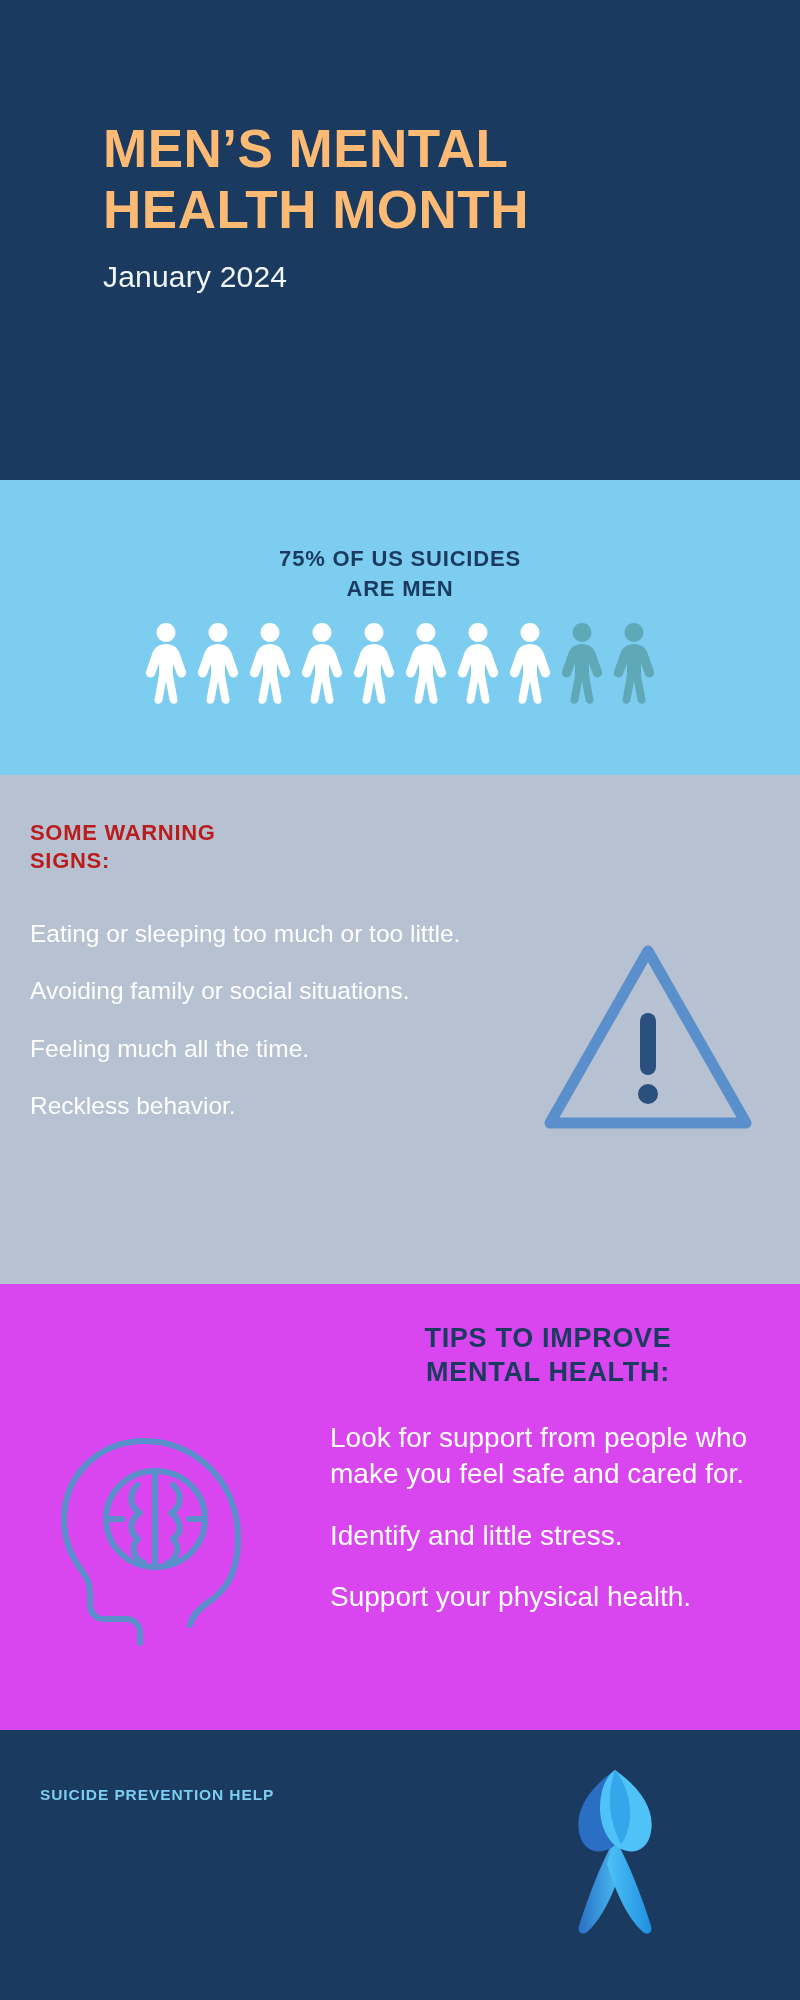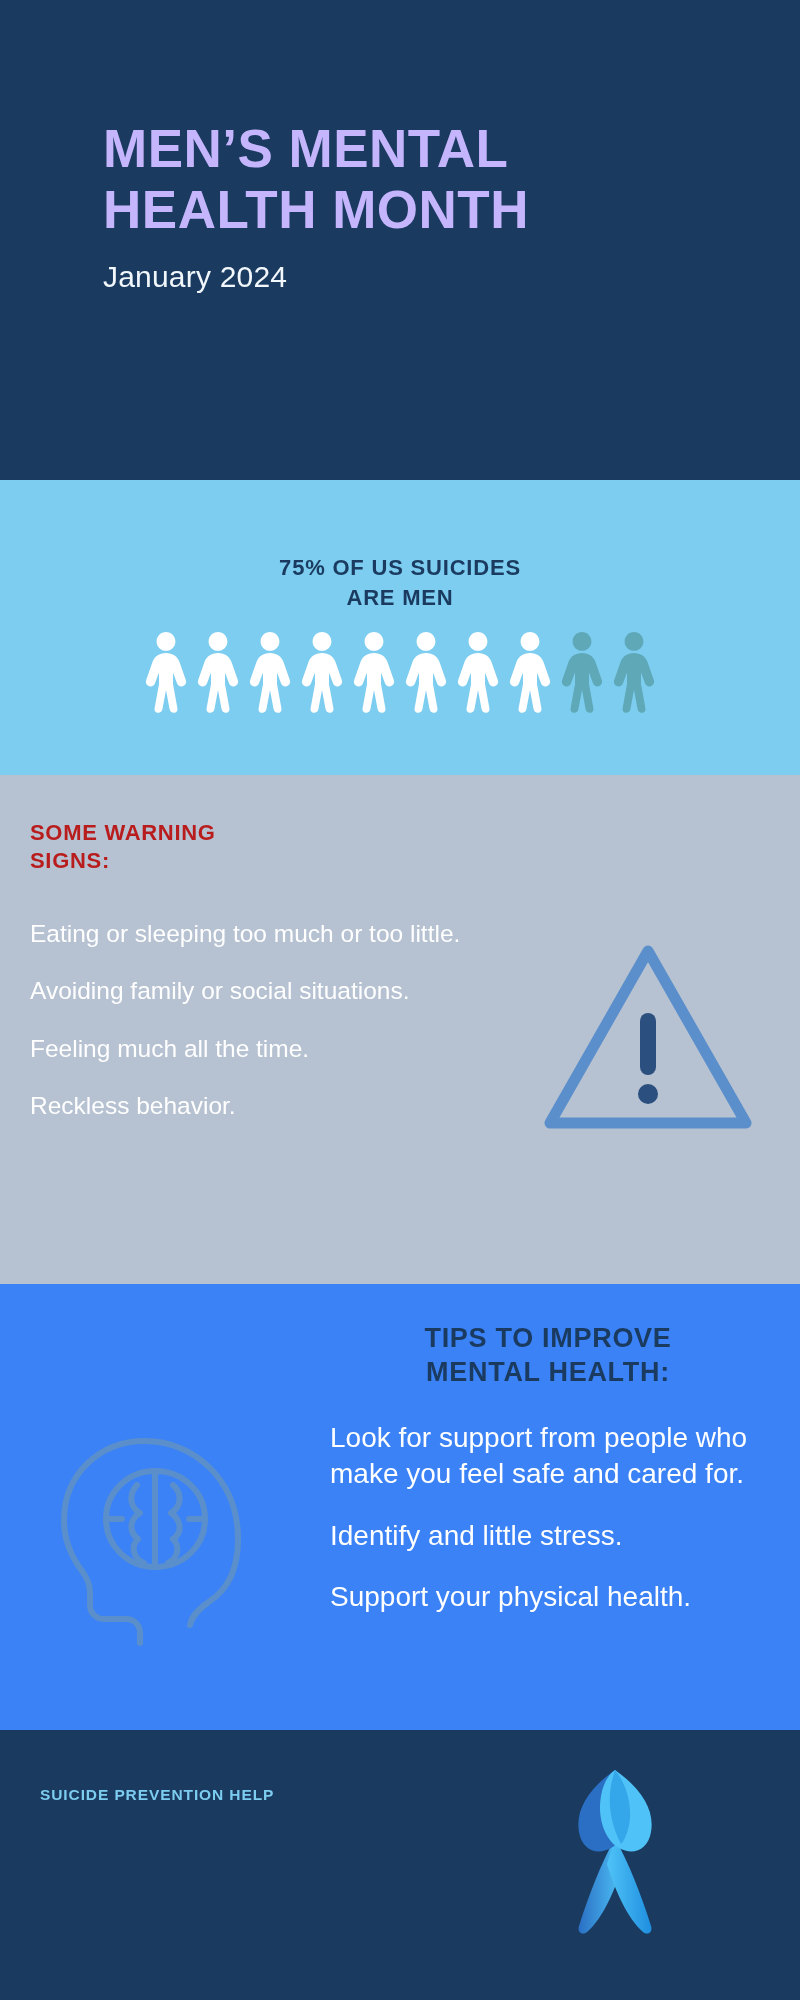"MEN’S MENTAL" .header-title { color: #c4b5fd -> #fdba74 }
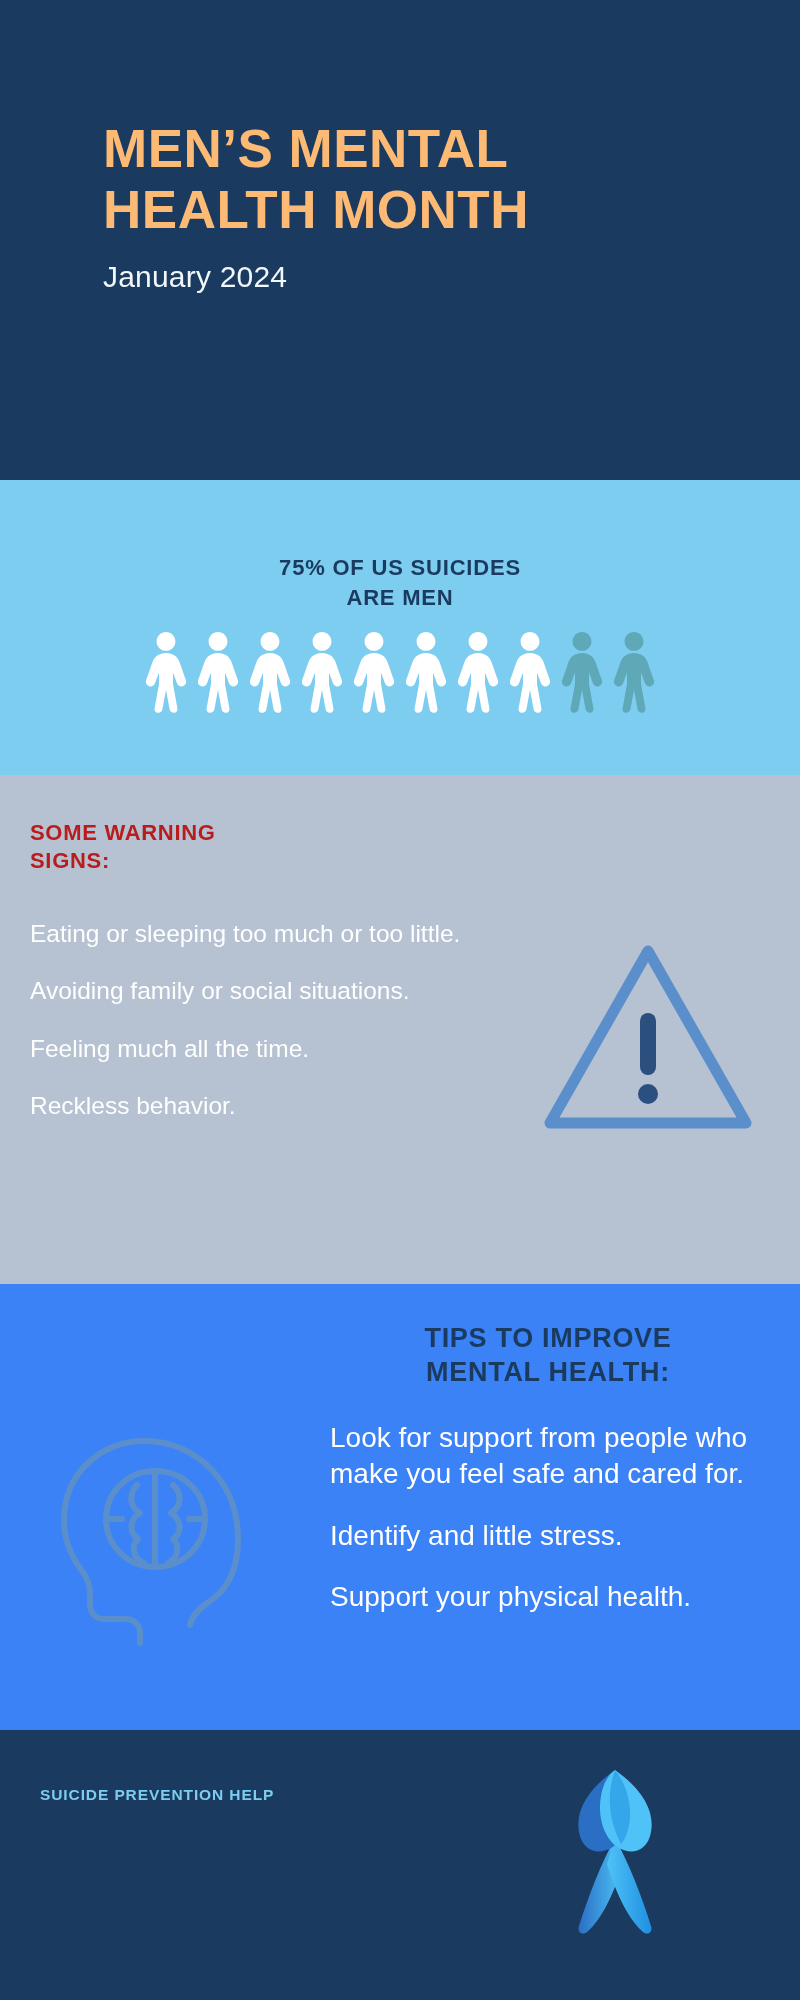"75% OF US SUICIDES" .stat-heading { margin: 16px -> 7px }
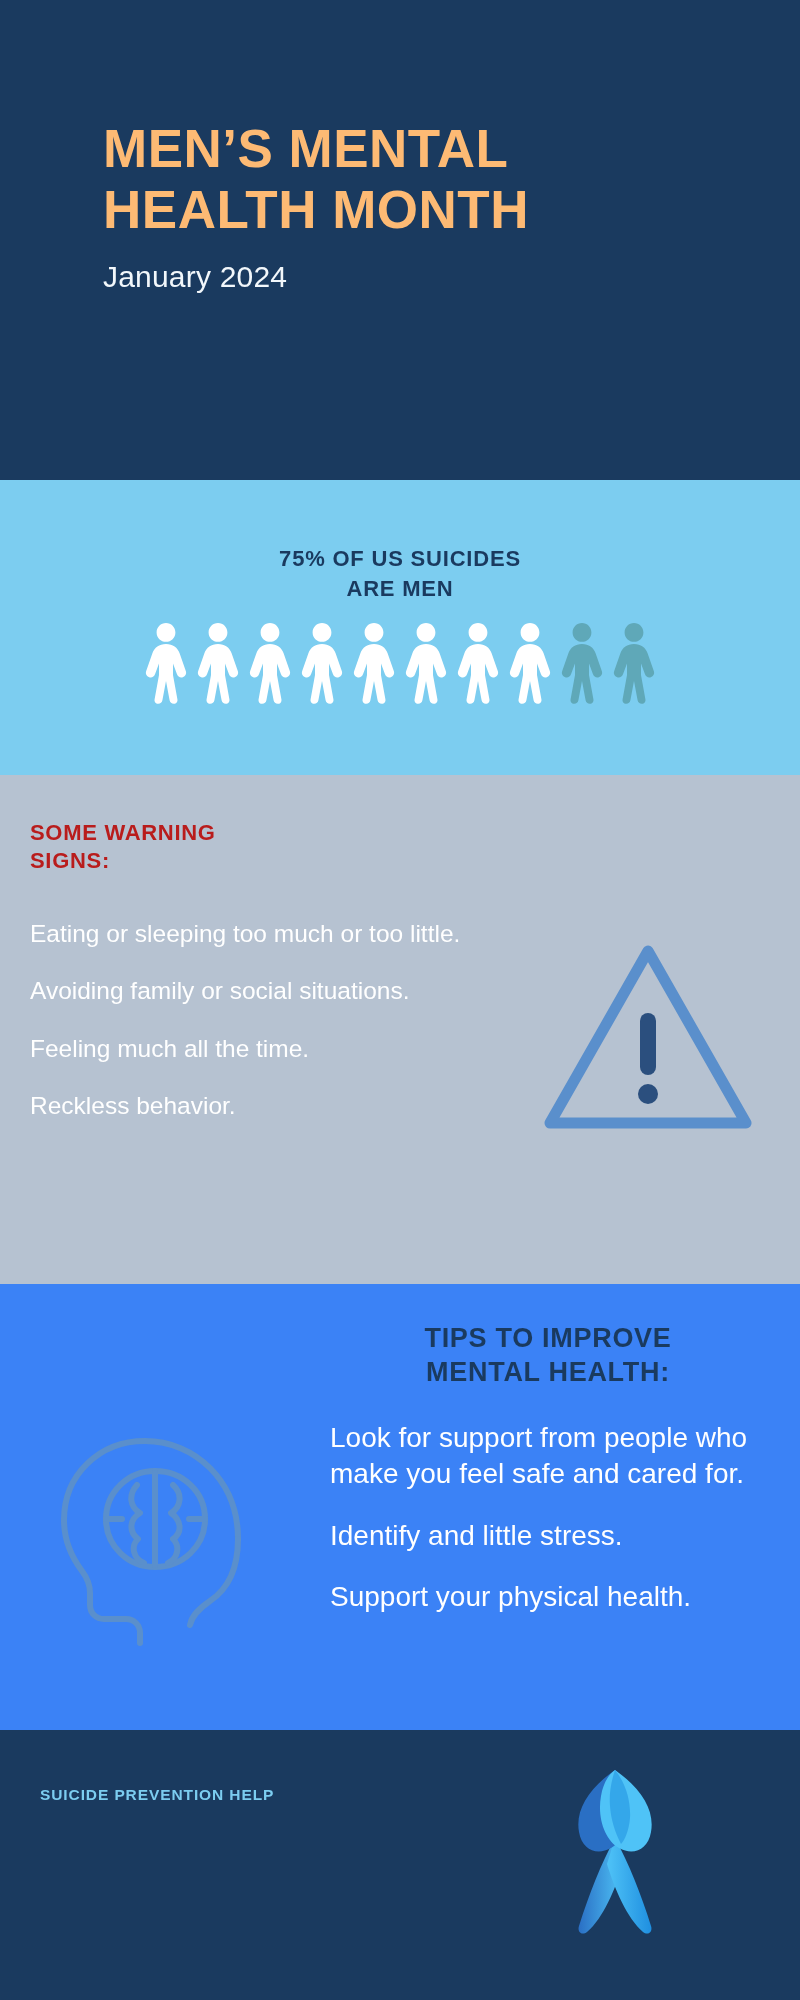"TIPS TO IMPROVE" .tips-band { background: #3b82f6 -> #d946ef }
